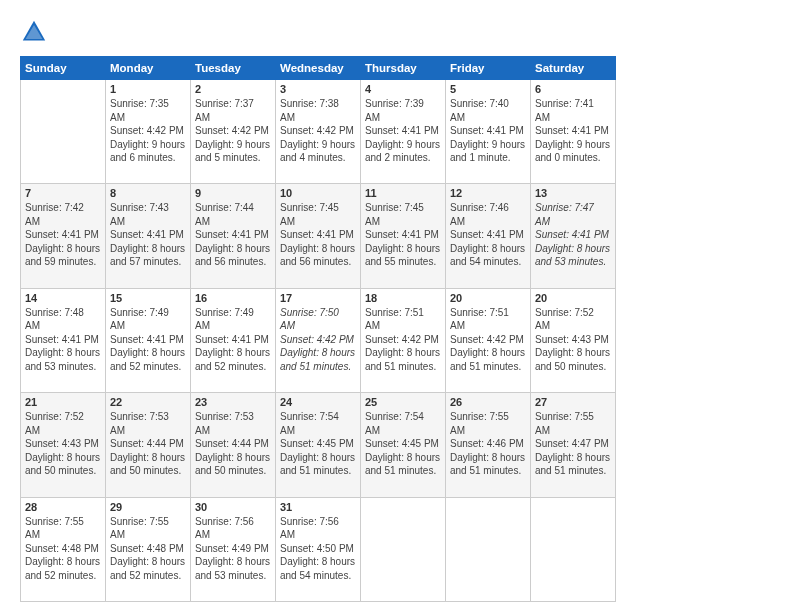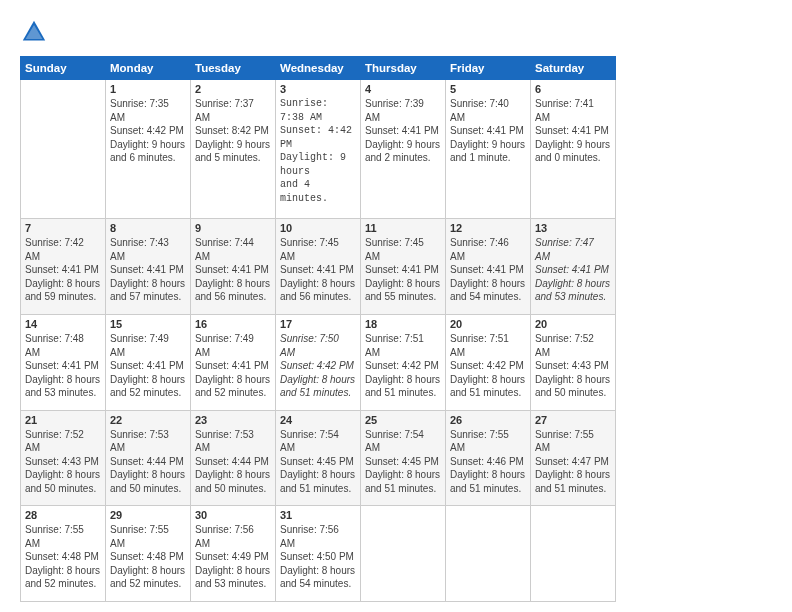"Sunrise: 7:37 AM" div.day-info { text: 8:42 -> 4:42 }
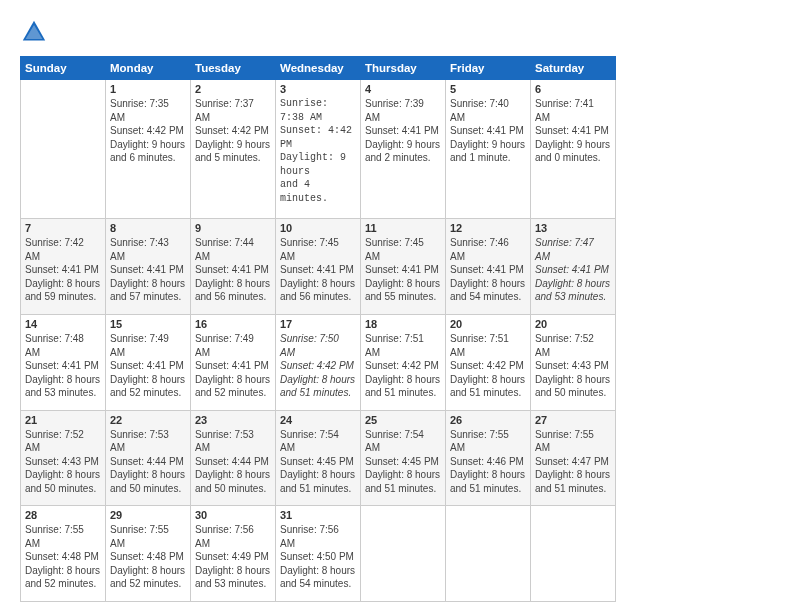"Sunrise: 7:38 AM" div.day-info { font-family: Liberation Mono, monospace -> none }
